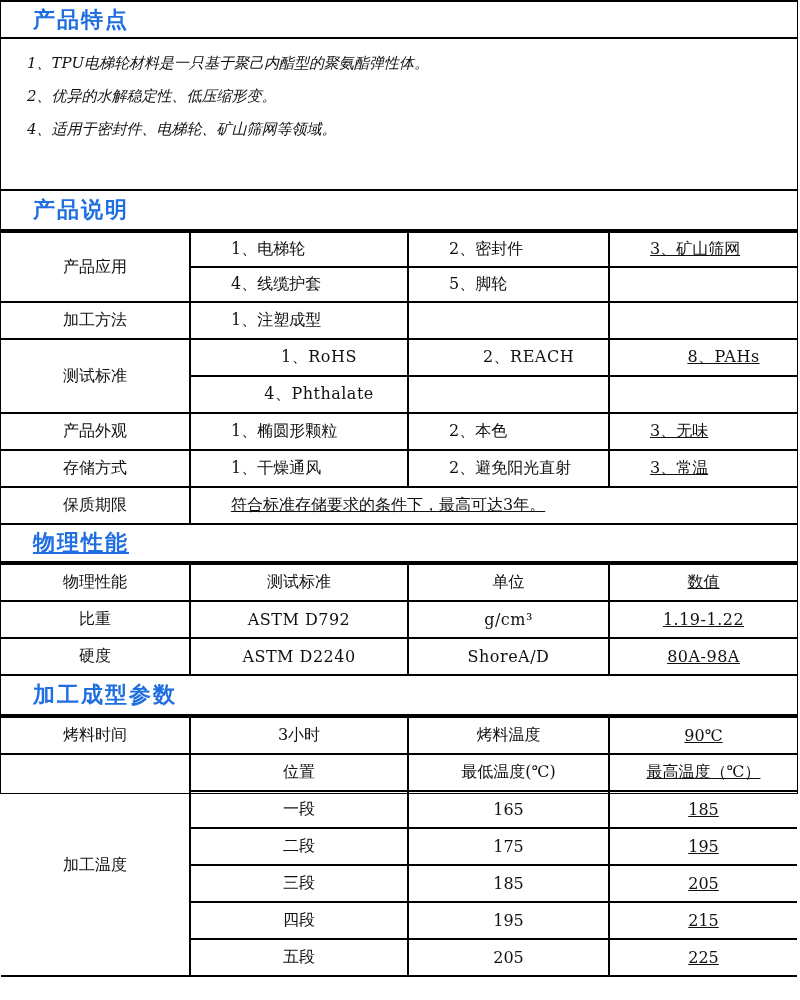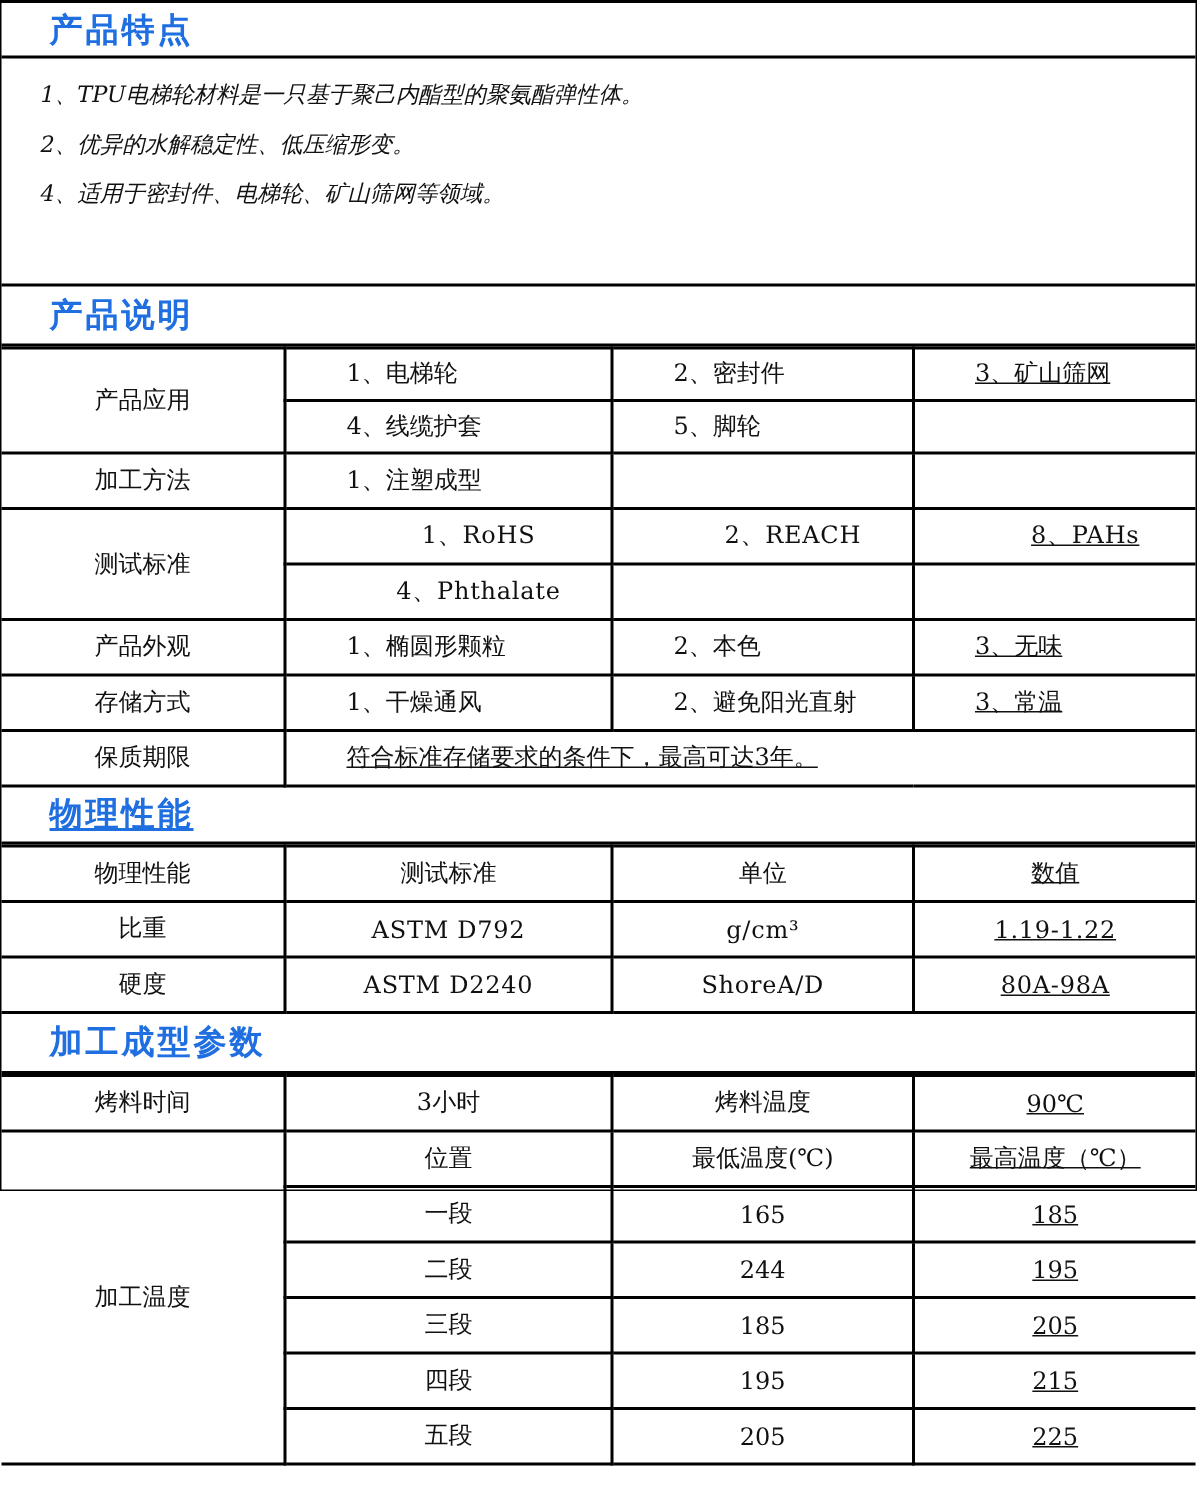"244" td.c { text: 244 -> 175 }
